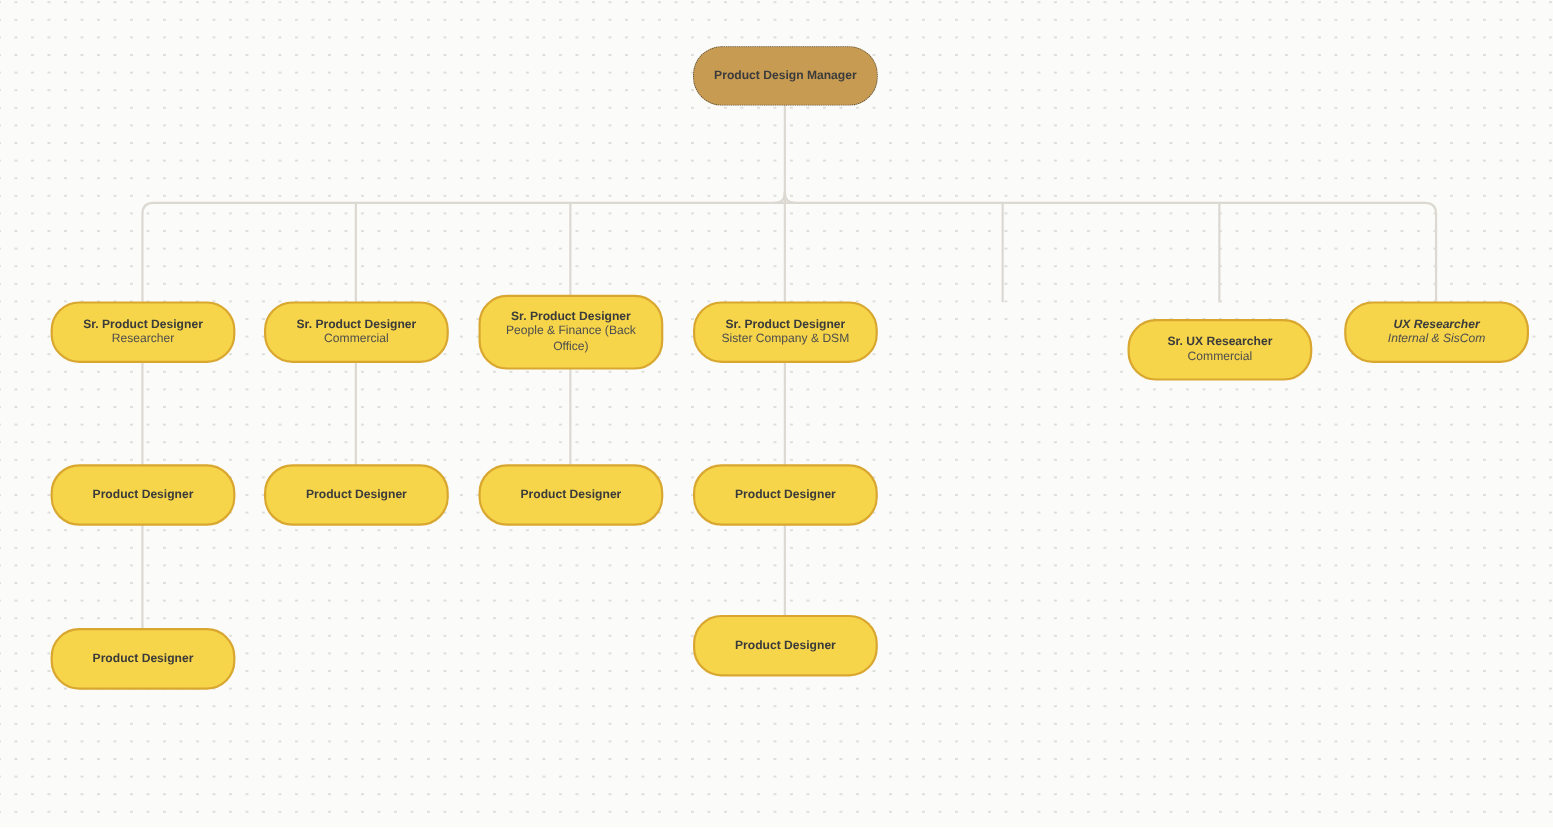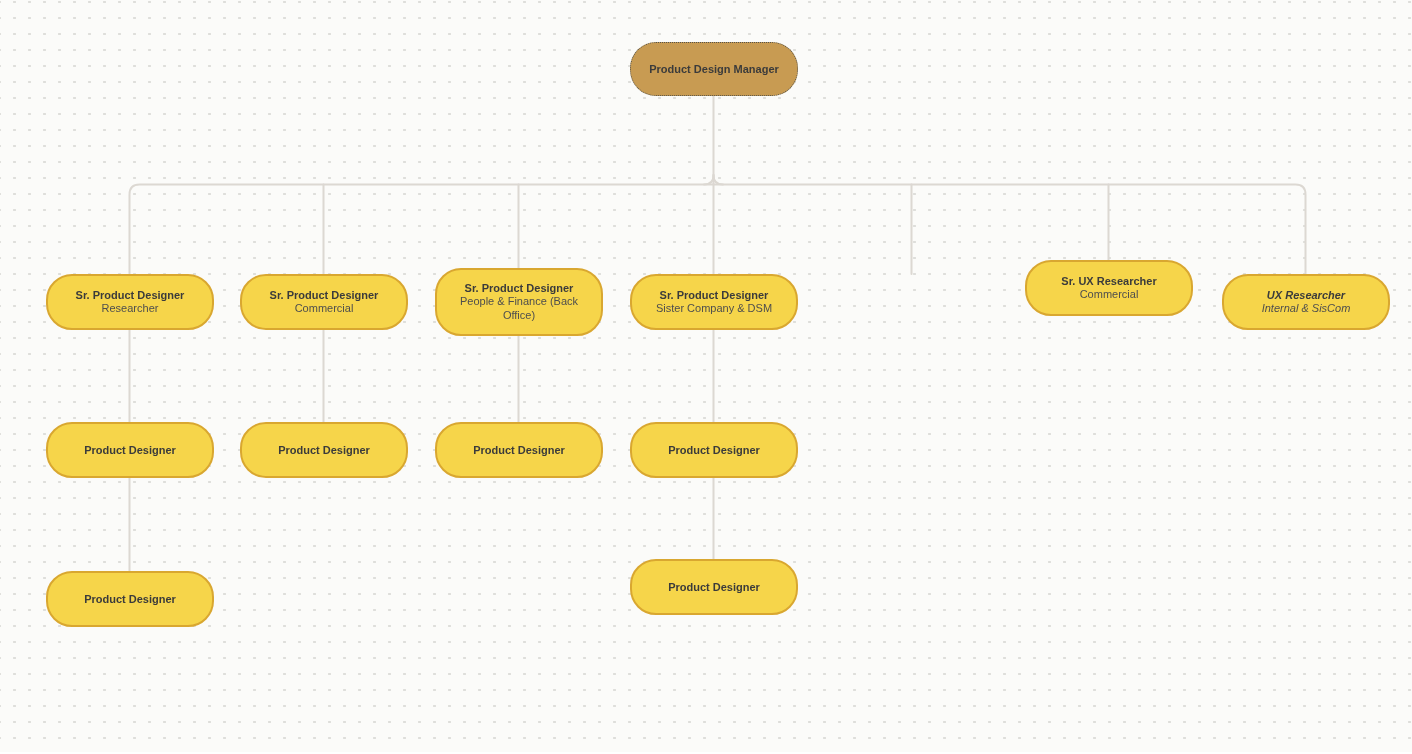"Sr. UX Researcher" div.node { top: 260px -> 290px }
